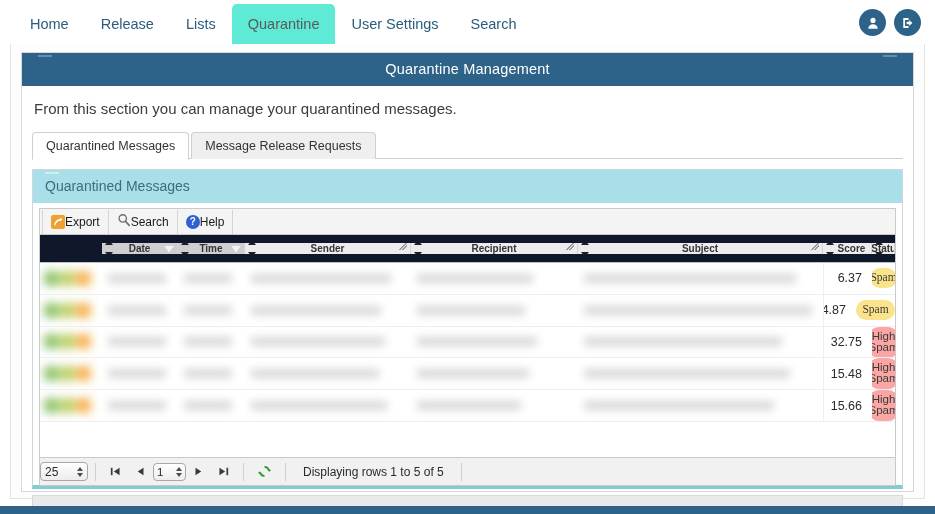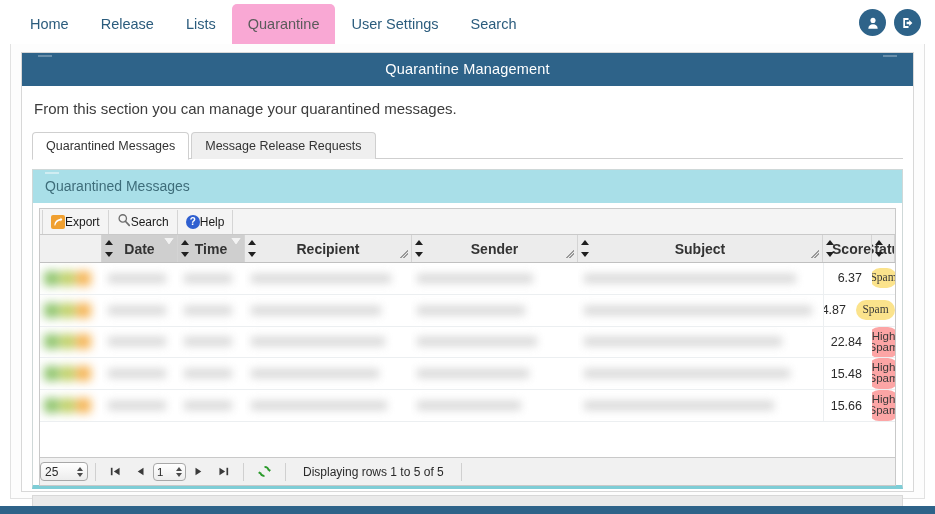"Quarantine" .nav-tab.active { background: #f9a8d4 -> #5eead4 }
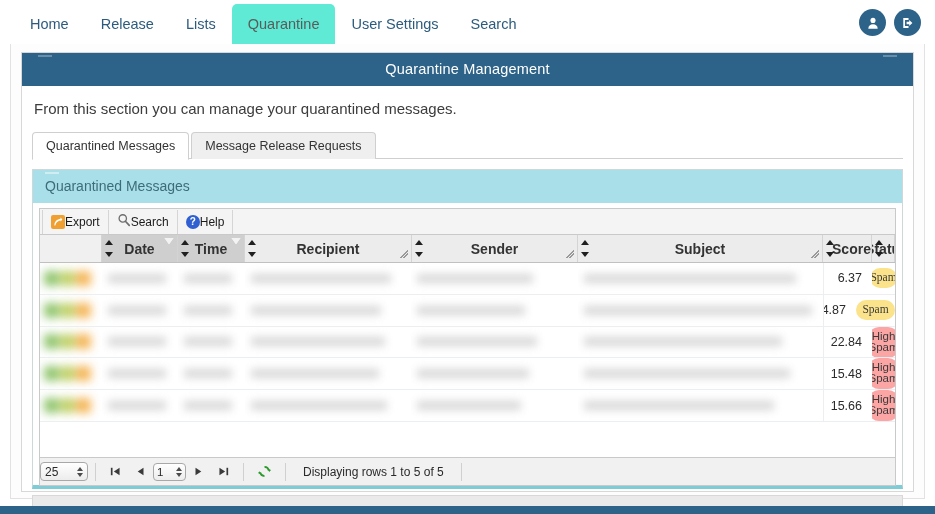"Date" .hdr-row { align-items: none -> center; background: #737373 -> #0f172a; font-size: 14px -> 10px }
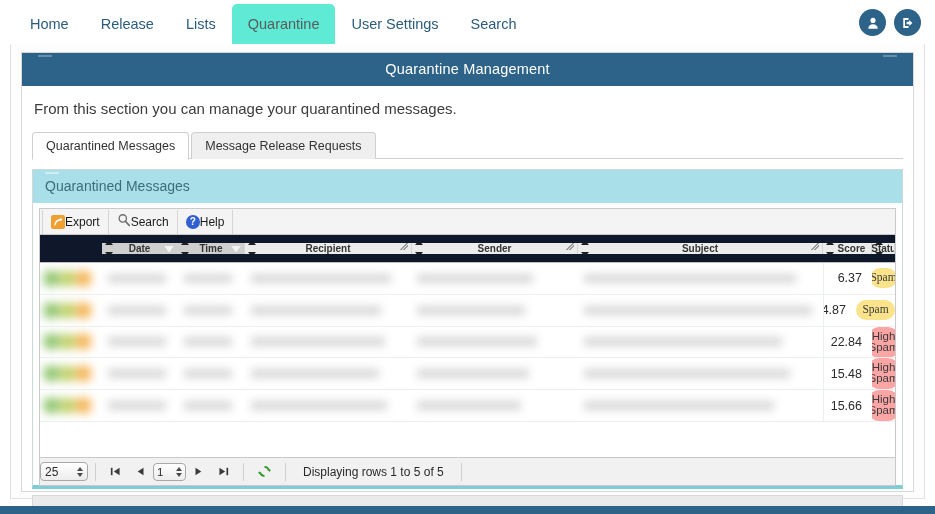"Recipient" div.hcell { order: before "Sender" -> after "Sender" }
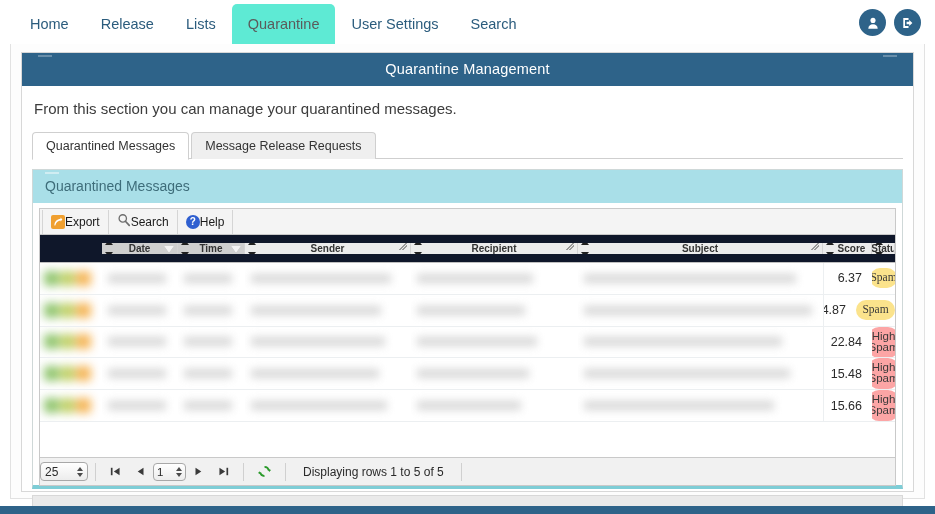"22.84" div.dcell { text: 22.84 -> 32.75 }
